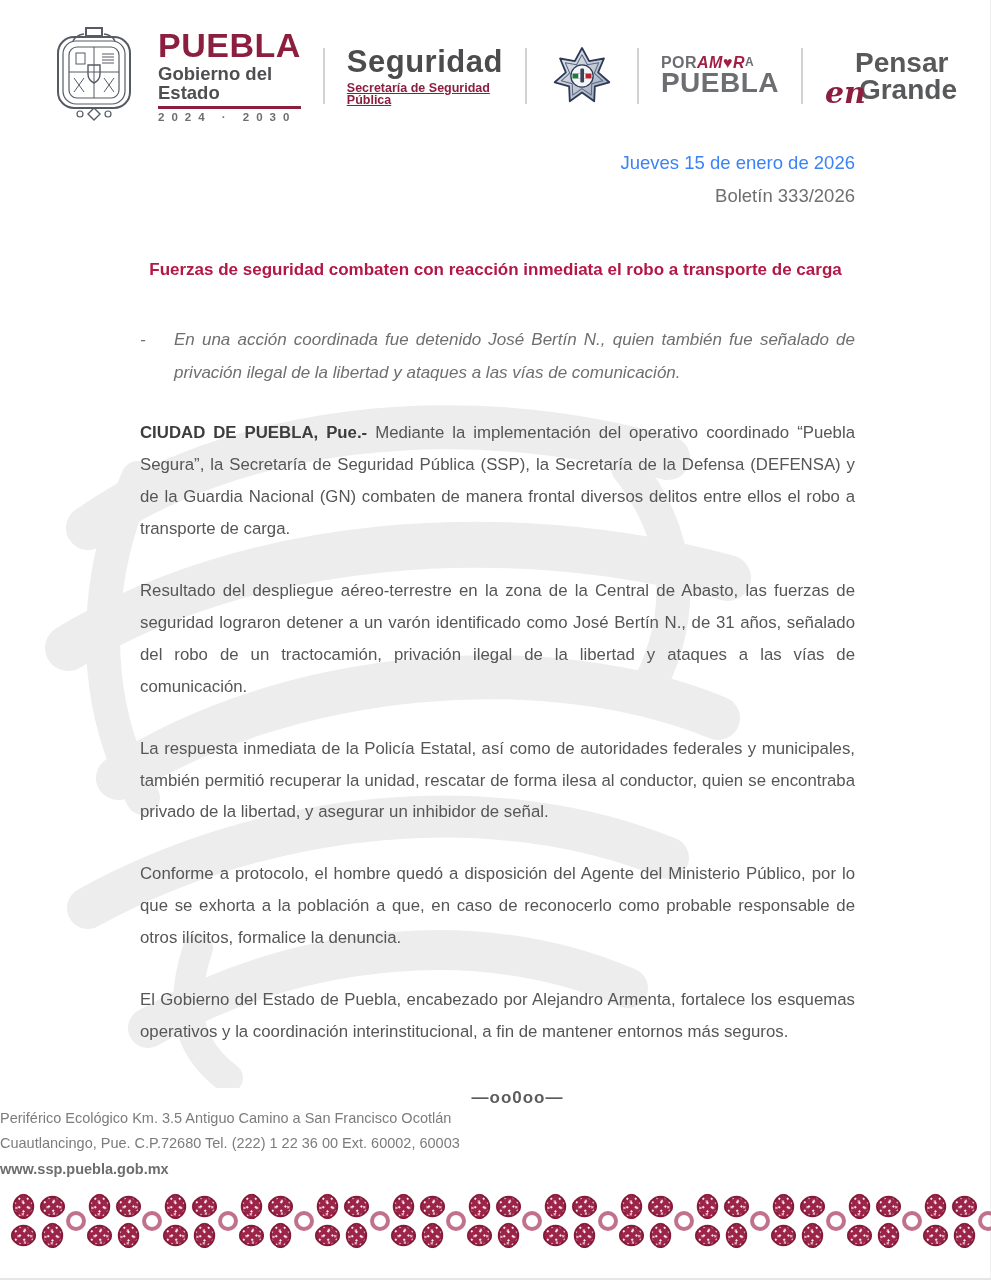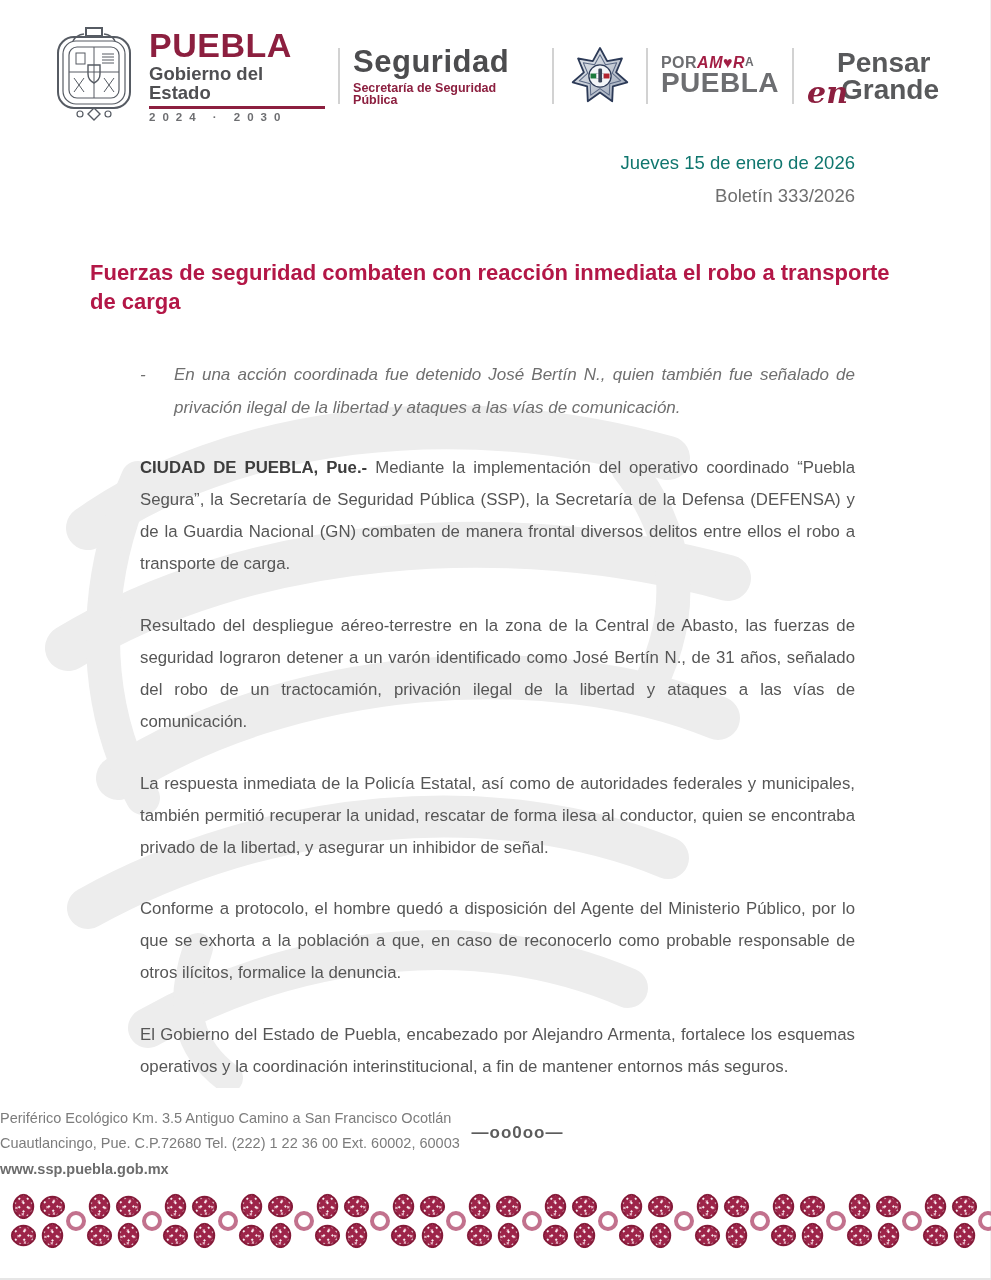"PUEBLA" .masthead { gap: 13px -> 22px }
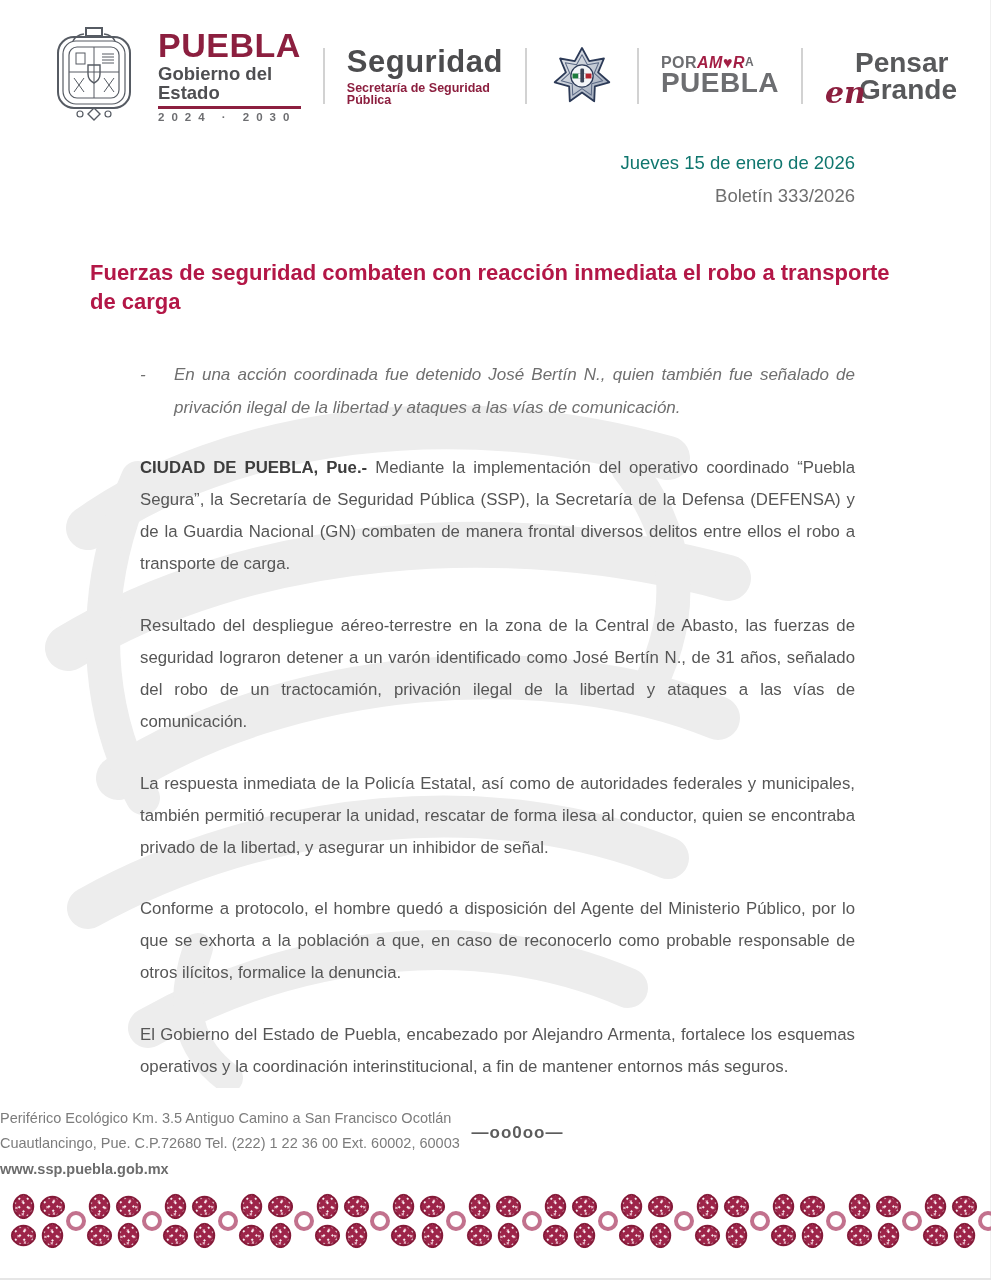"Secretaría de Seguridad Pública" .seg-sub { text-decoration: none -> underline }
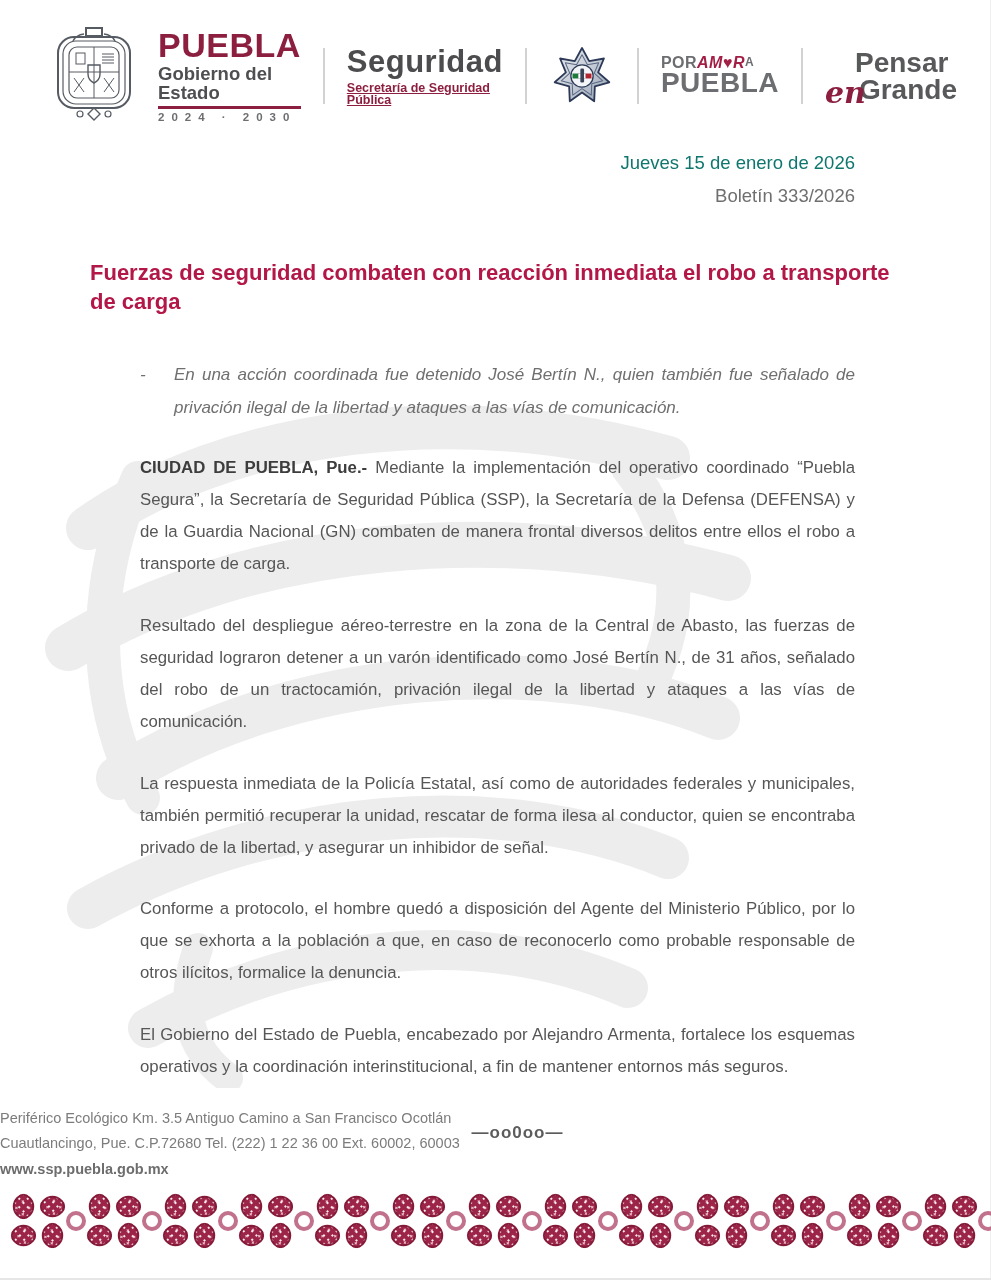"Jueves 15 de enero de" .date { color: #0f766e -> #3b82f6 }
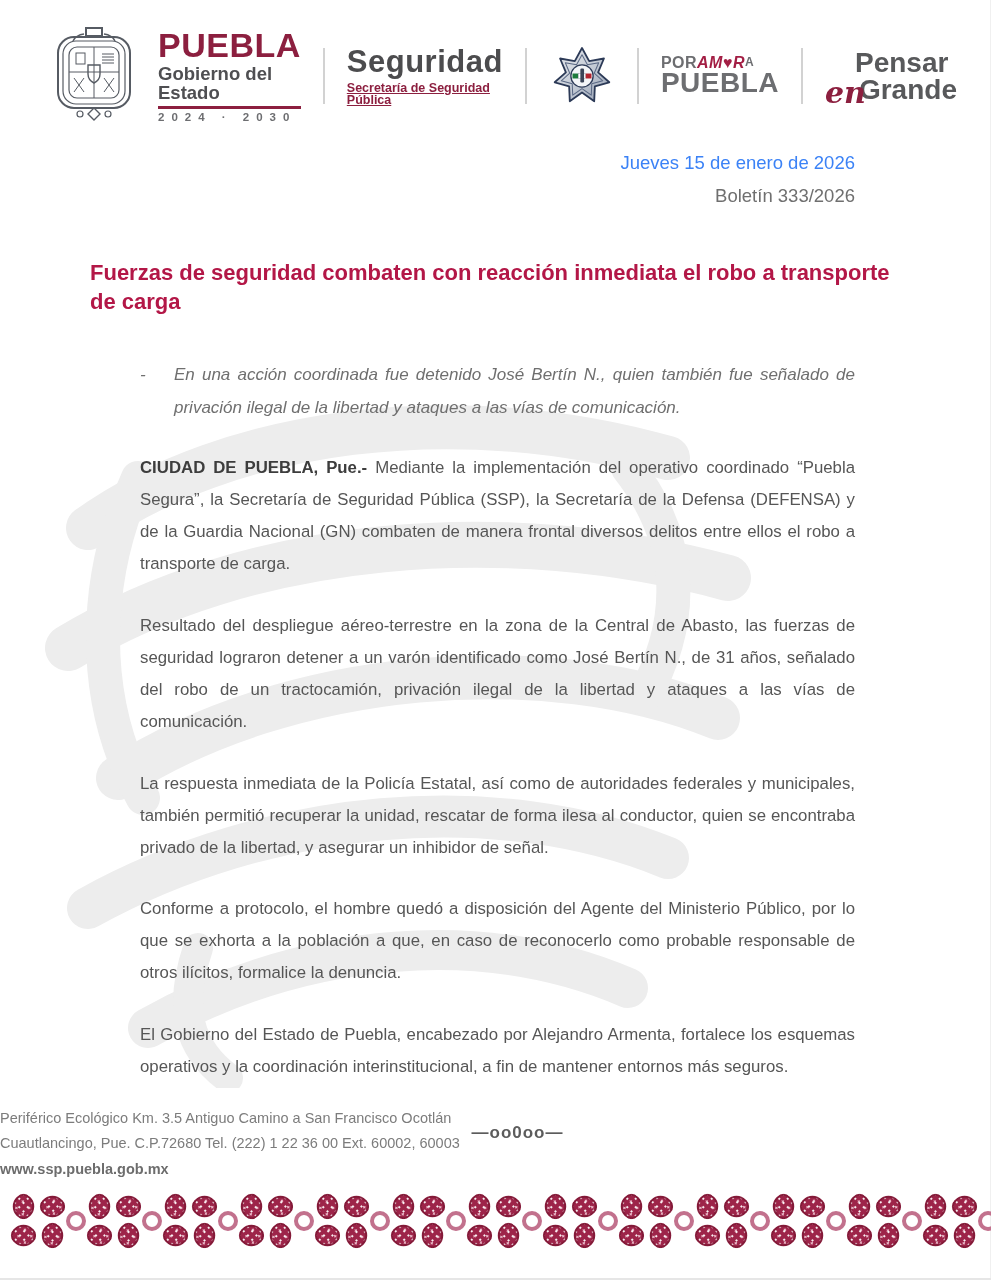"Fuerzas de seguridad combaten con" .headline { font-size: 22px -> 17px; text-align: left -> center }
